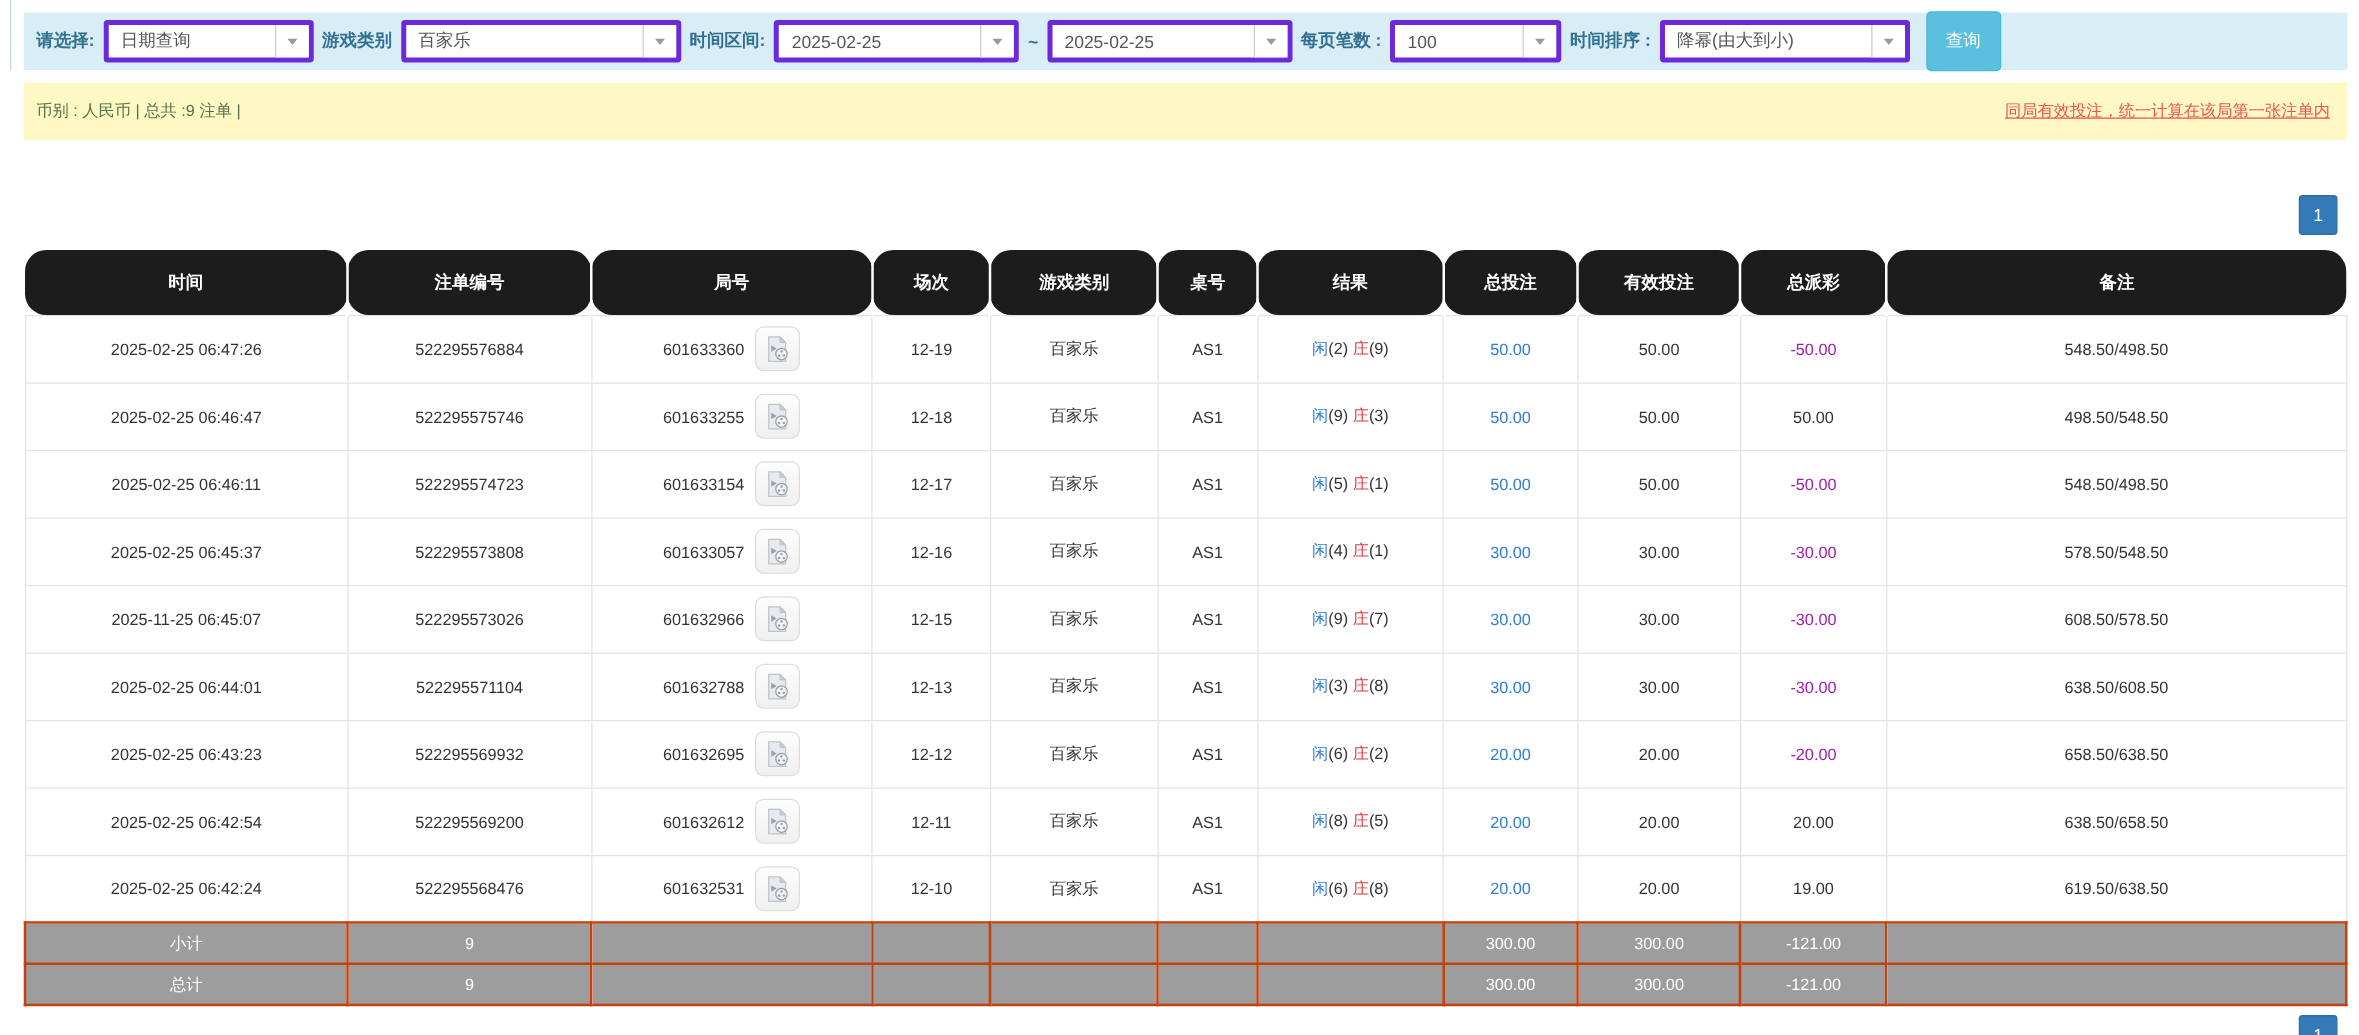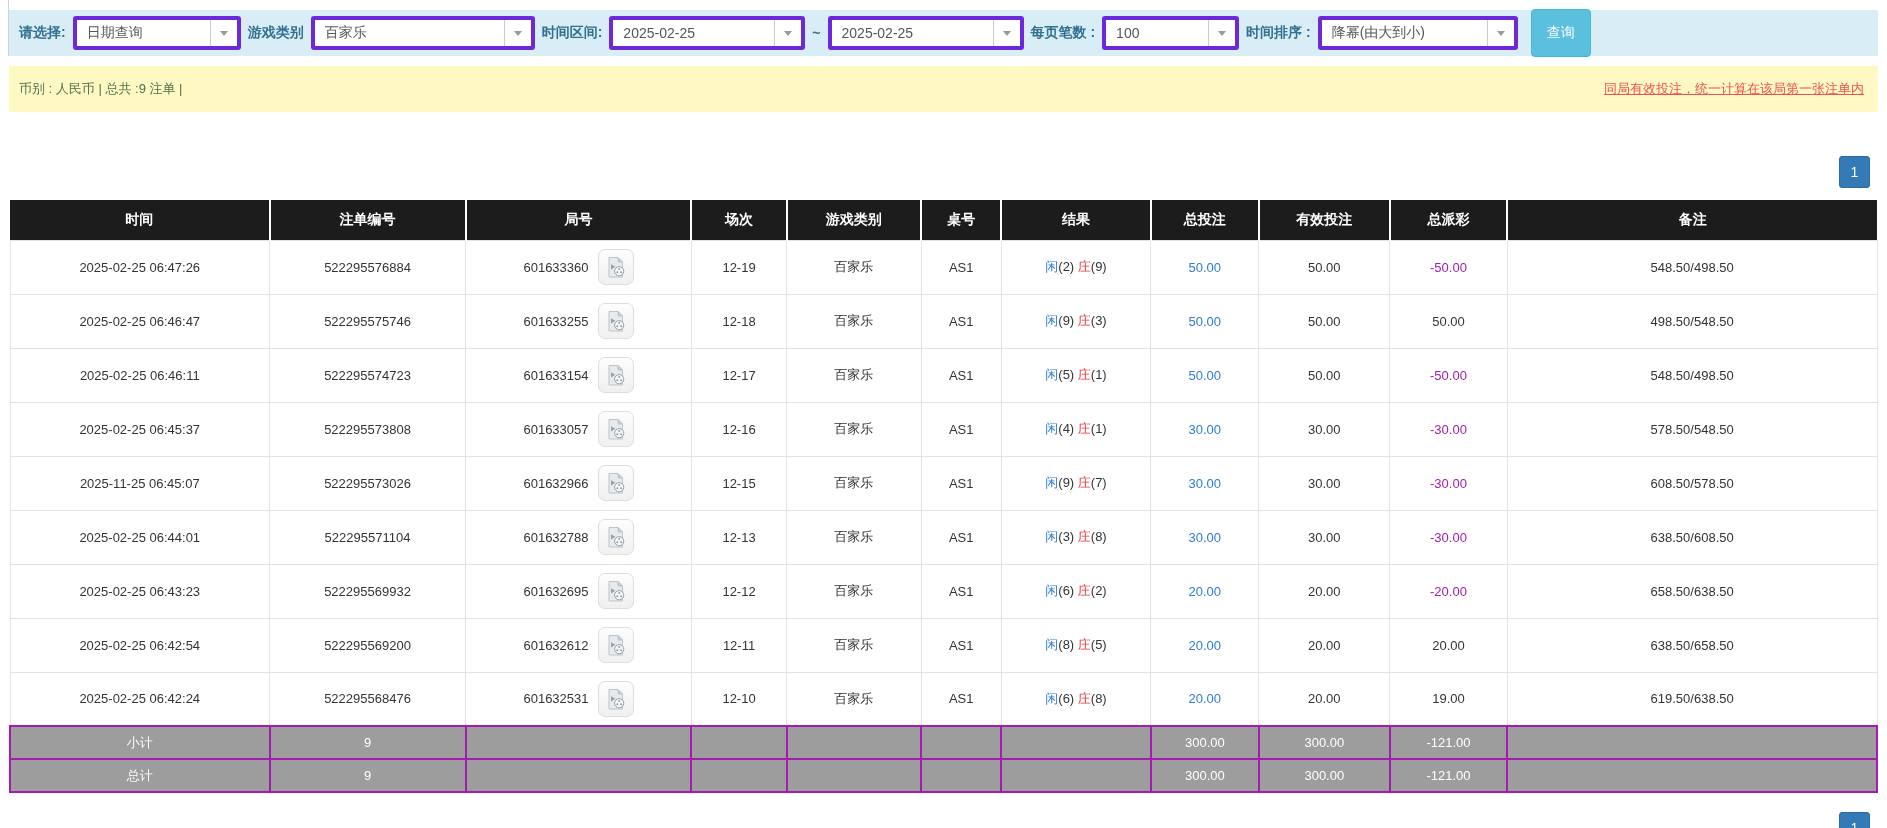"请选择:" .page { padding: 10px 9px 0 9px -> 10px 9px 0 19px }
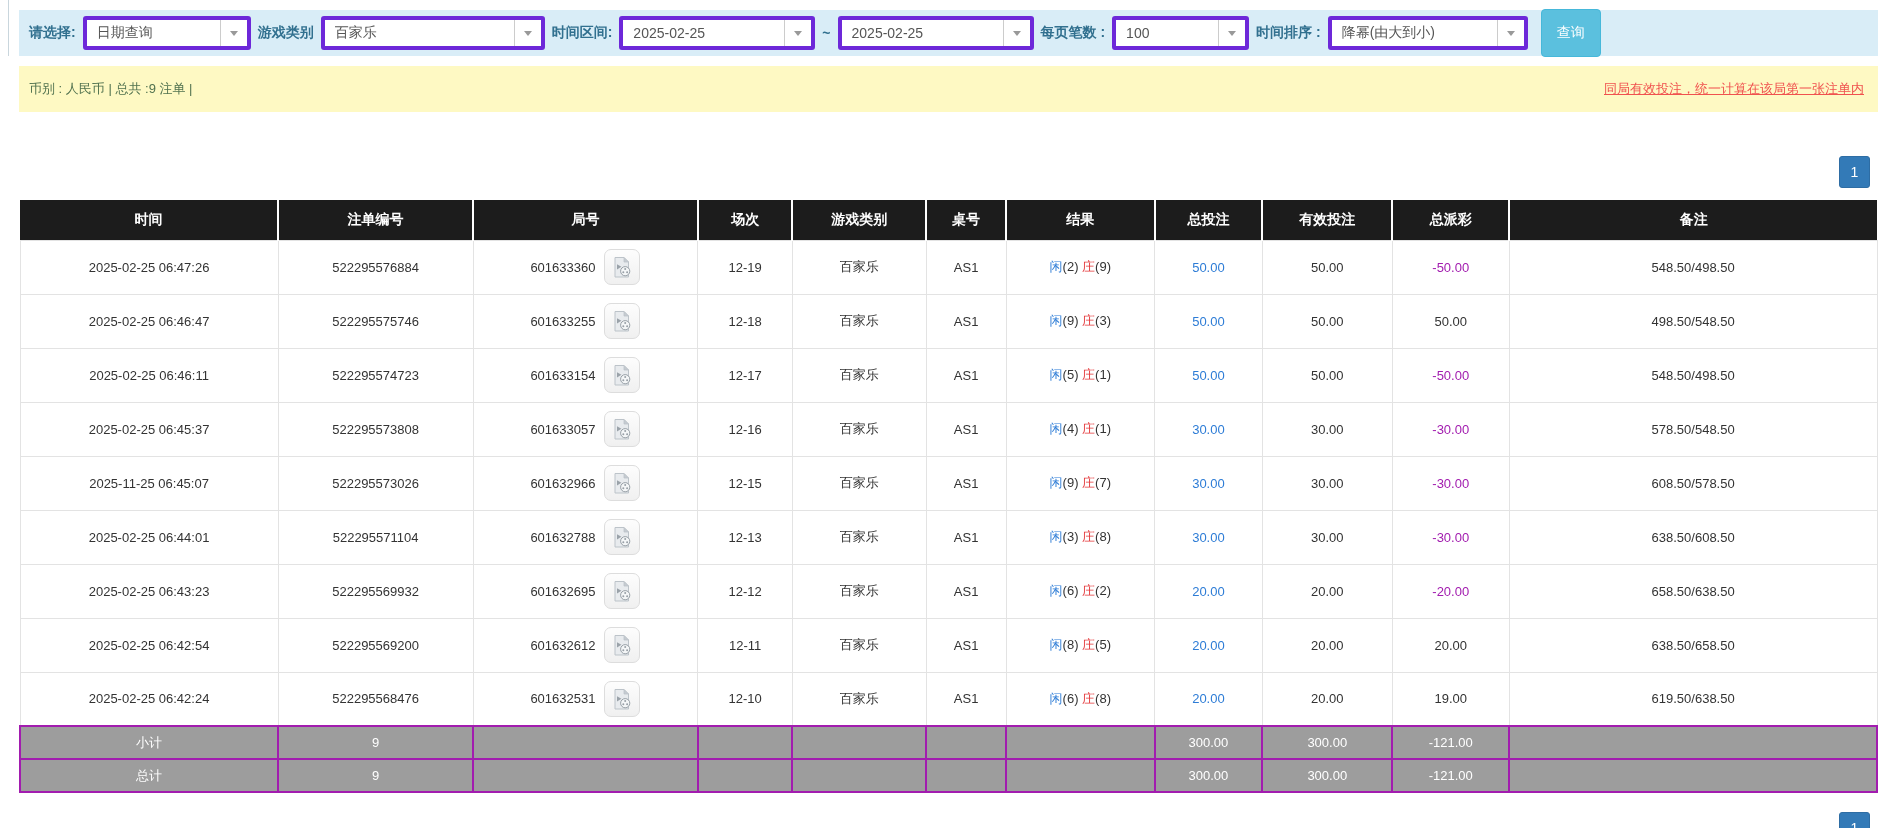"时间" thead th { border-radius: none -> 17px; height: 40px -> 52px }
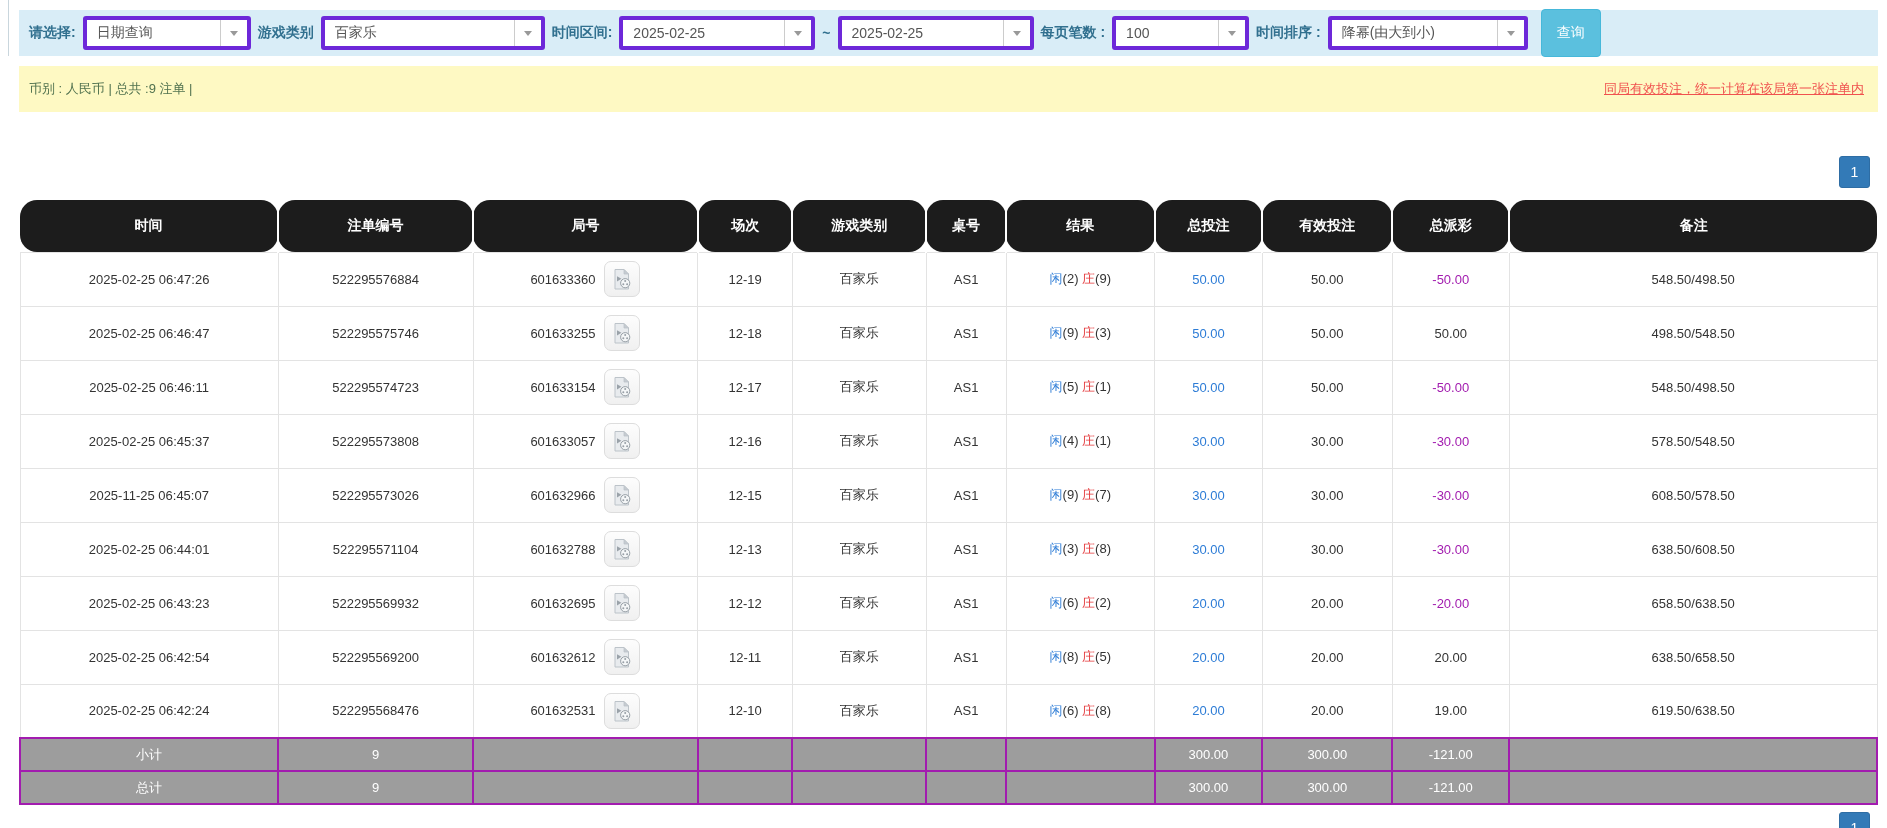"小计" tbody tr.sum-row td { border: 2px solid #a21caf -> 2px solid #c2410c }
